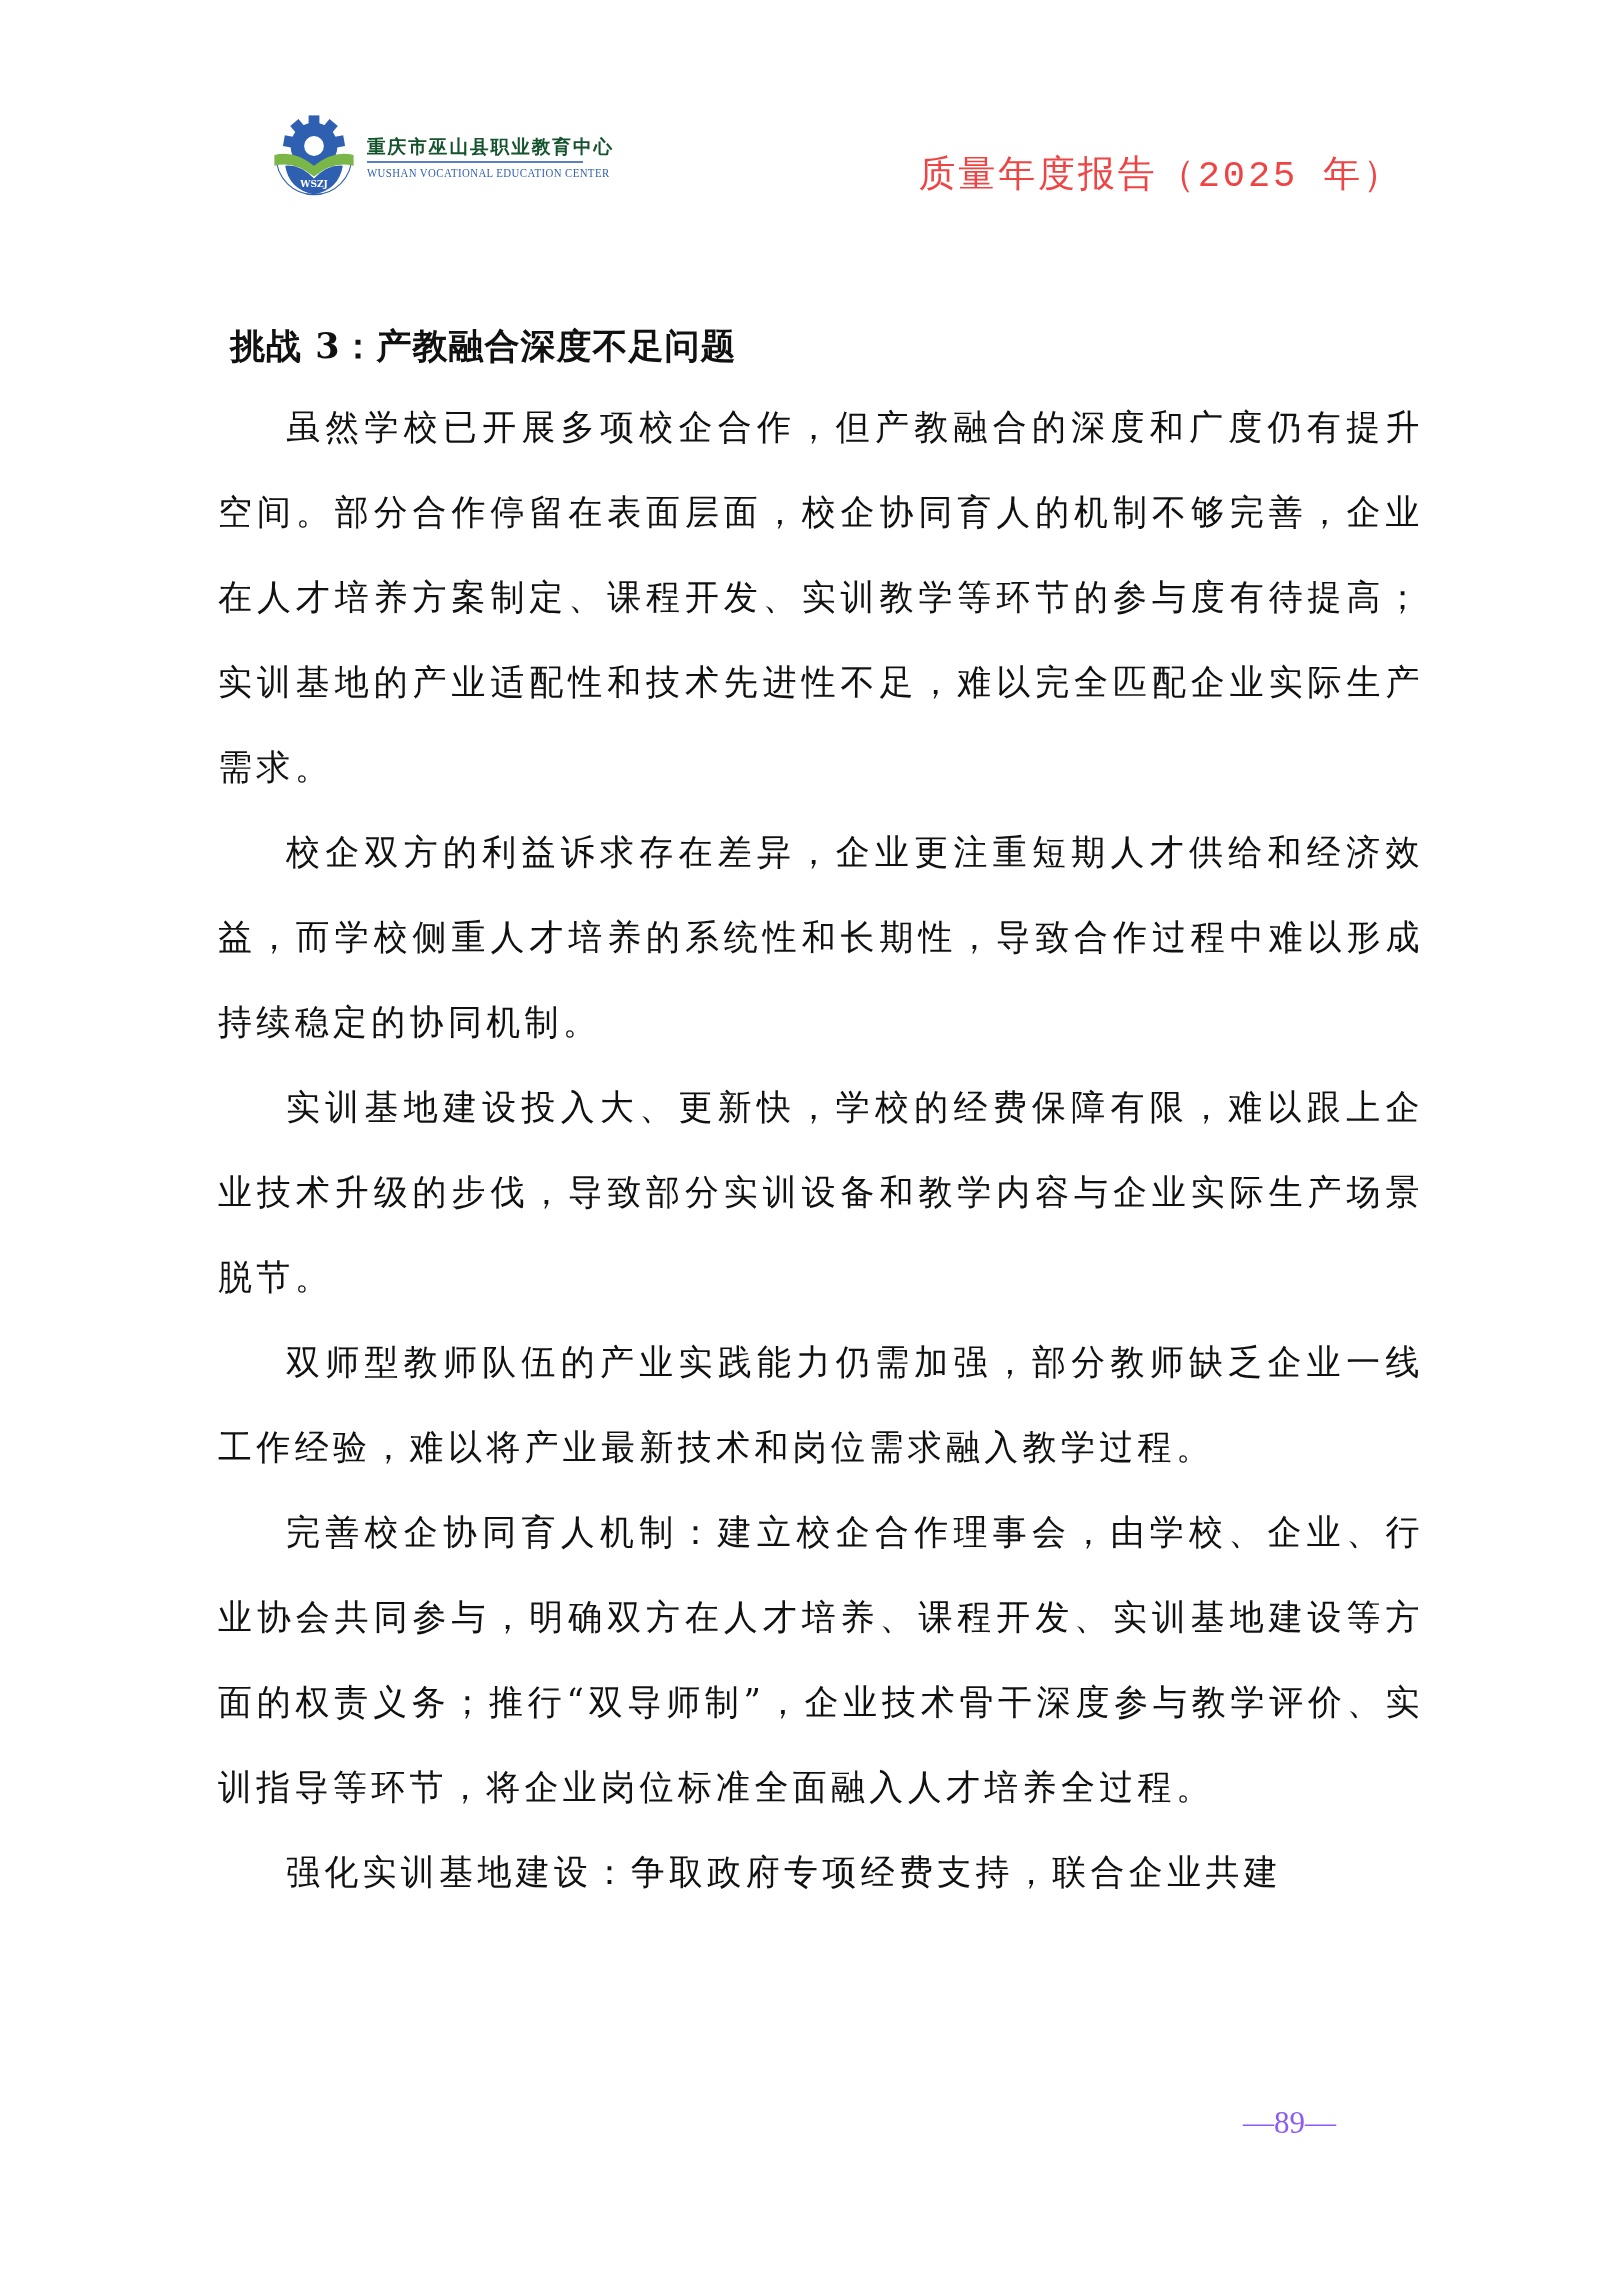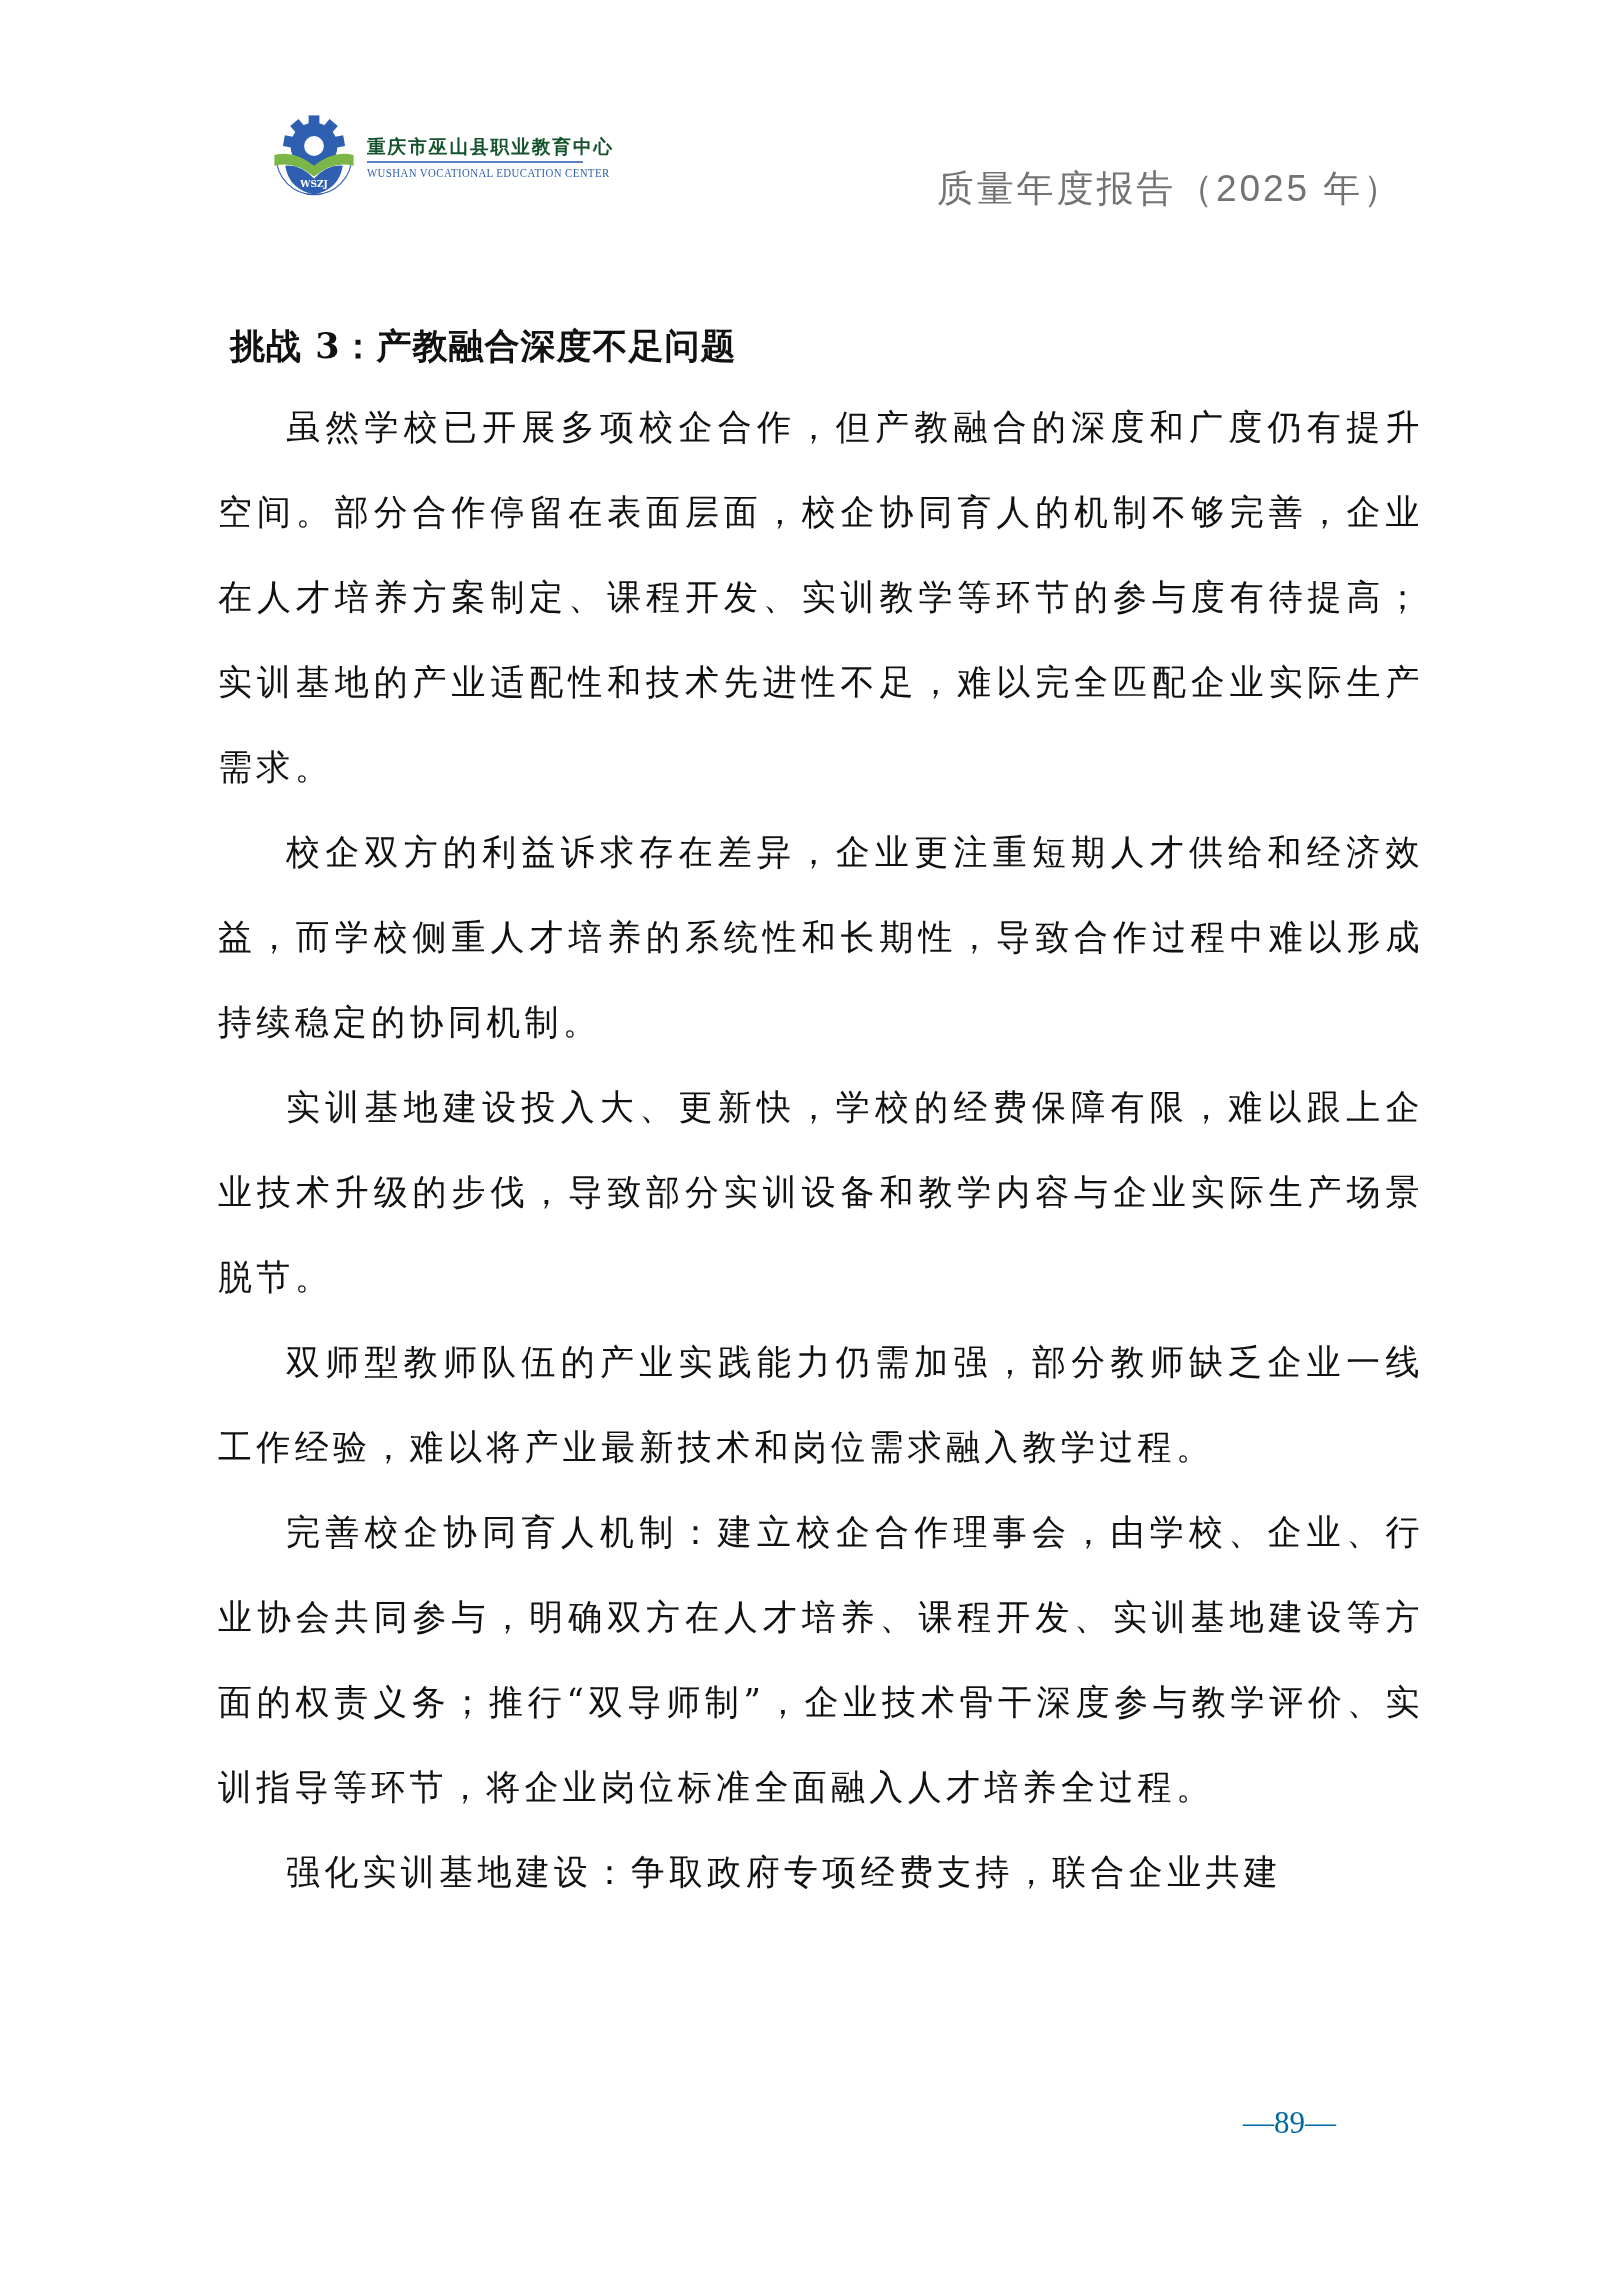"质量年度报告（2025 年）" .report-title { color: #737373 -> #ef4444; font-family: Liberation Sans, sans-serif -> Liberation Mono, monospace; margin-top: 15px -> none }
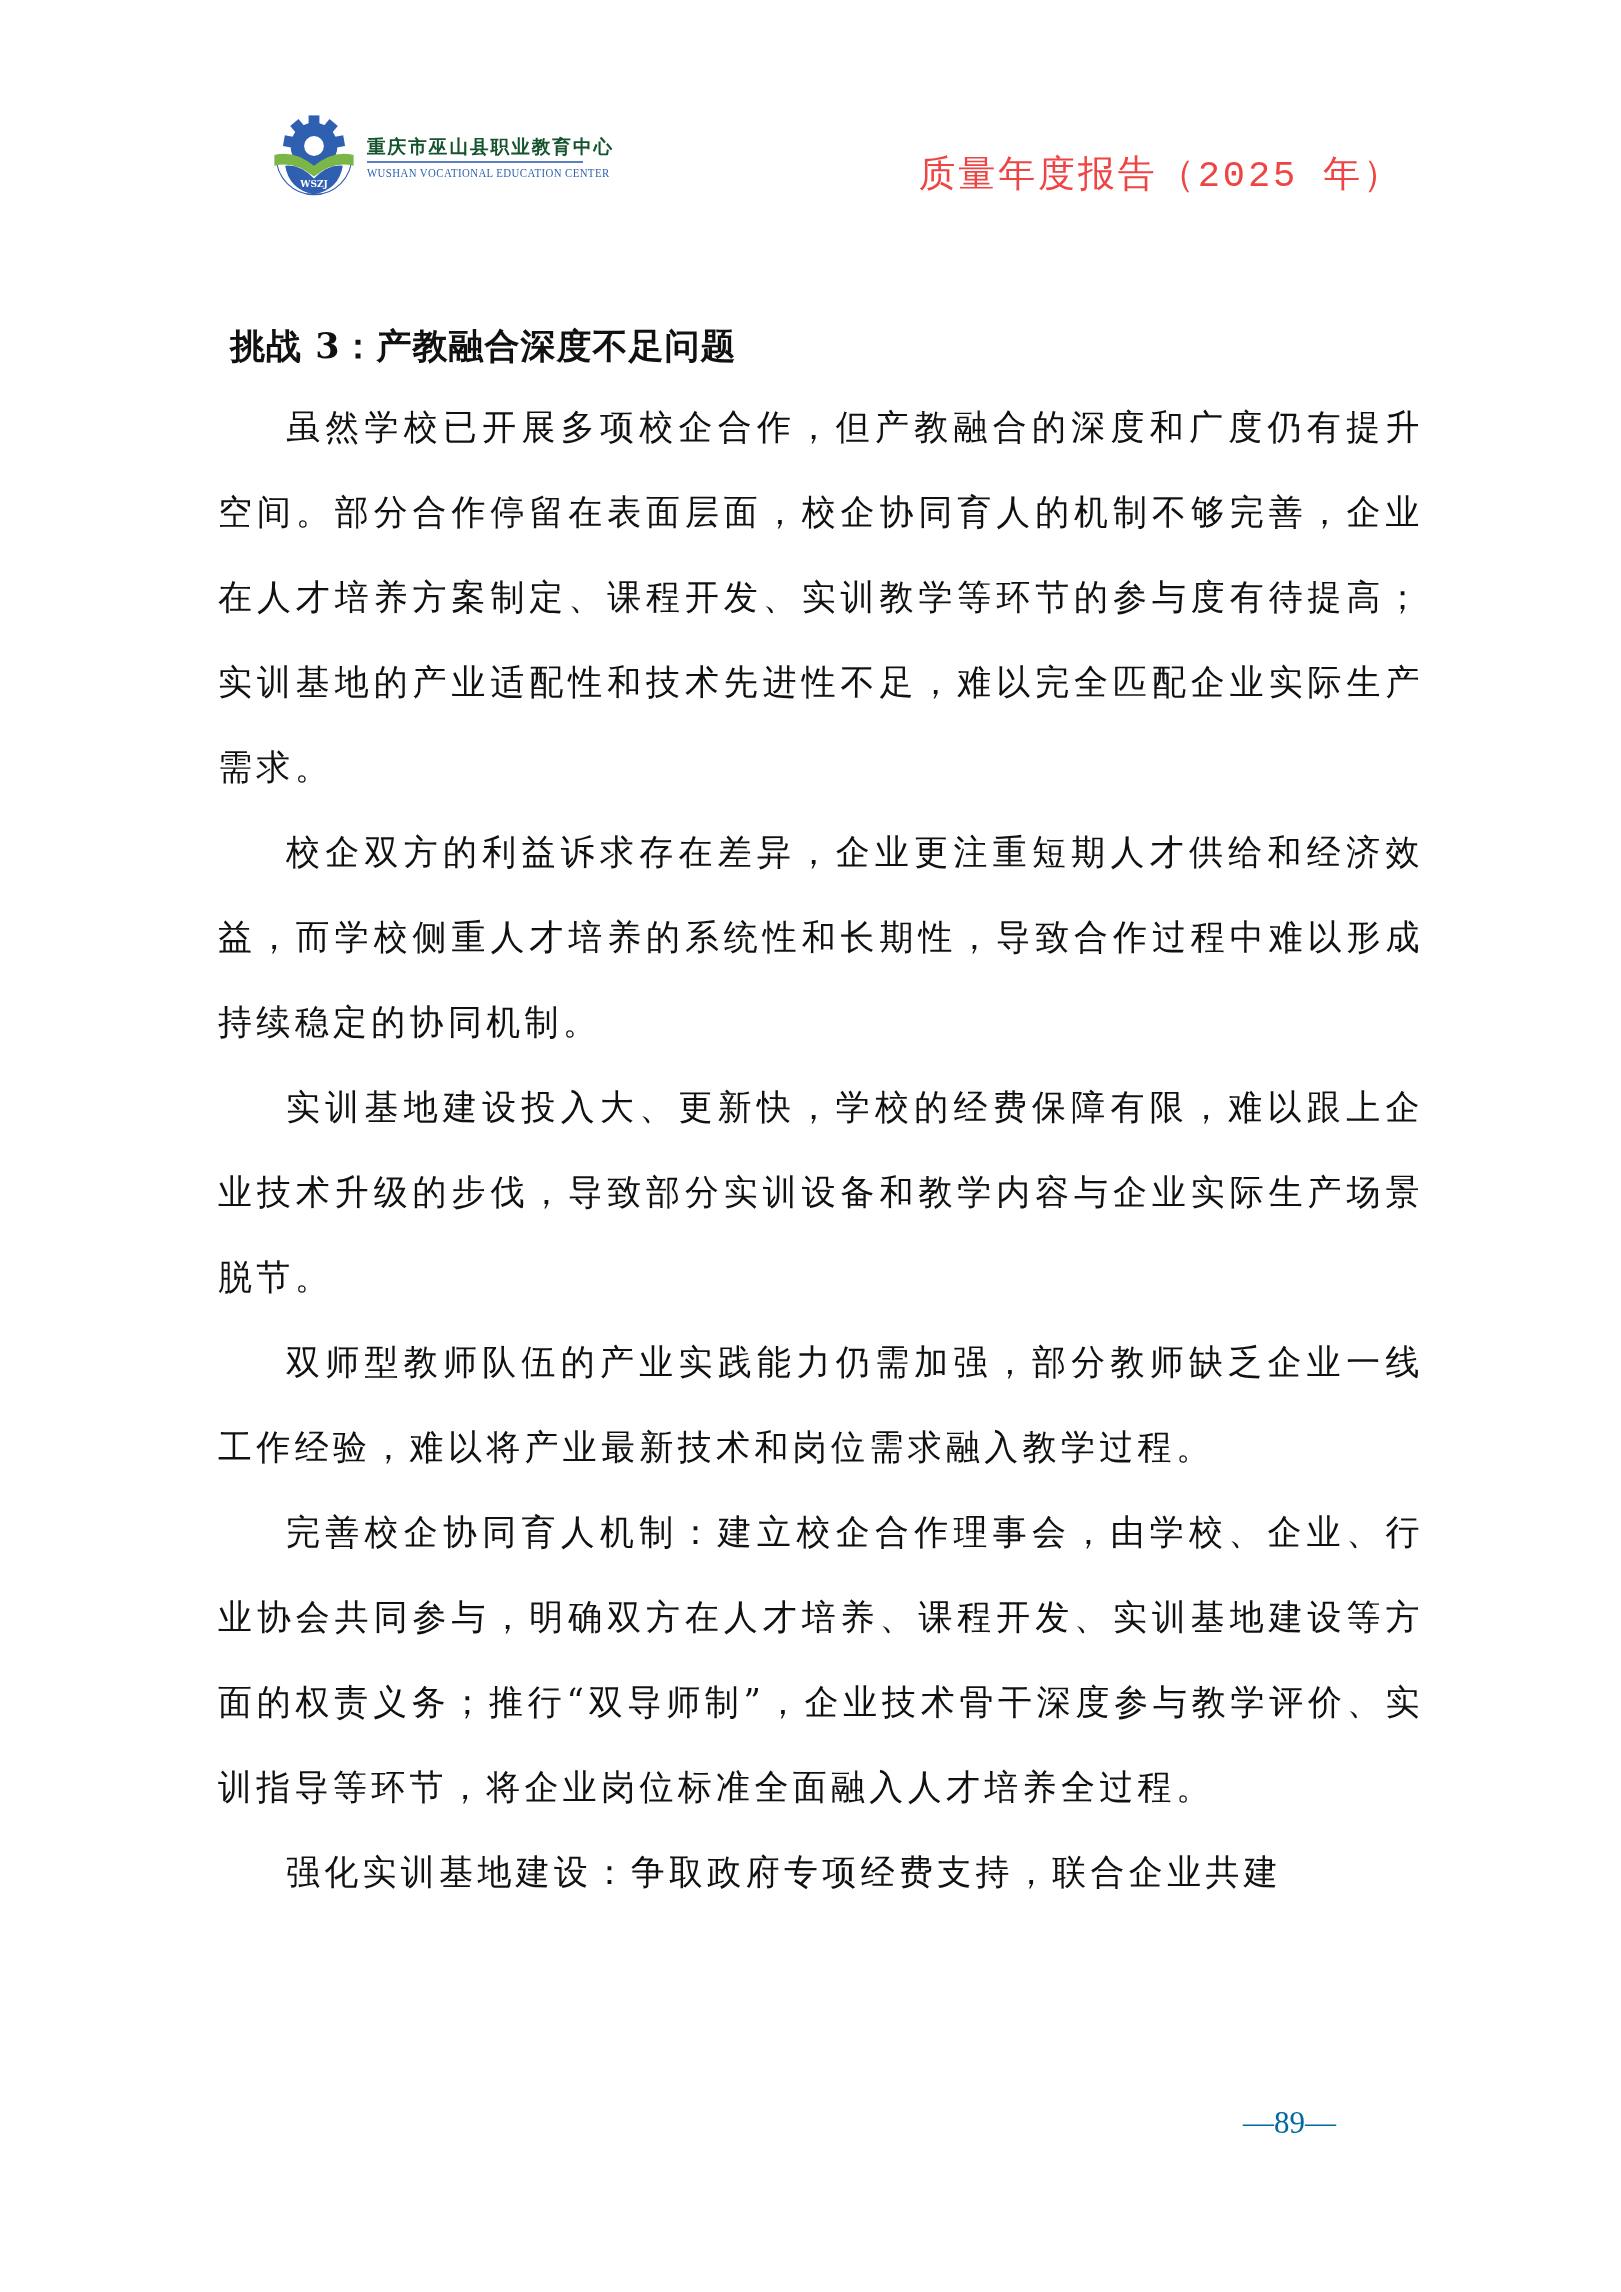"—89—" .page-number { color: #0369a1 -> #8b5cf6 }
